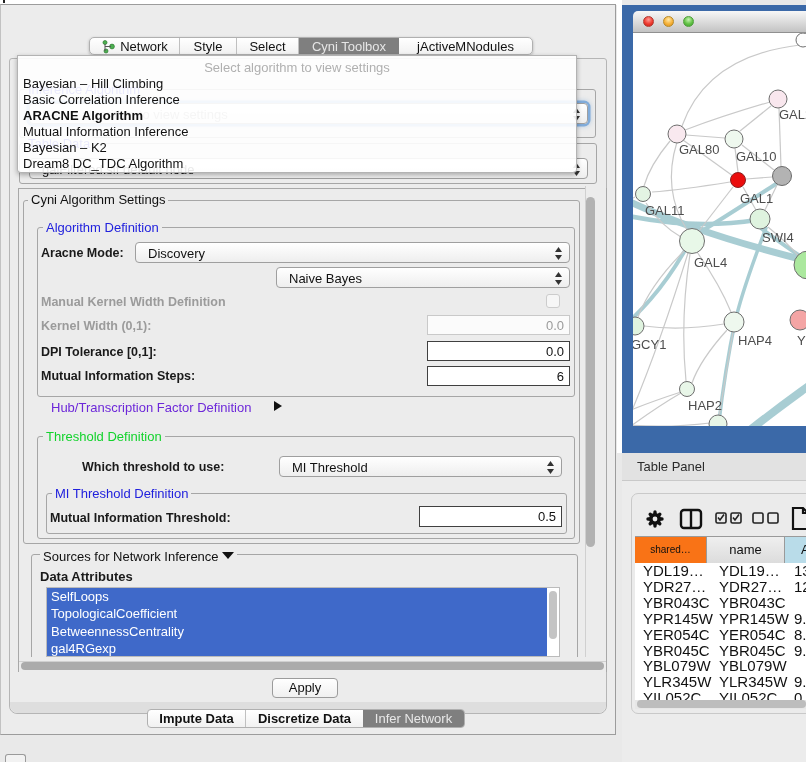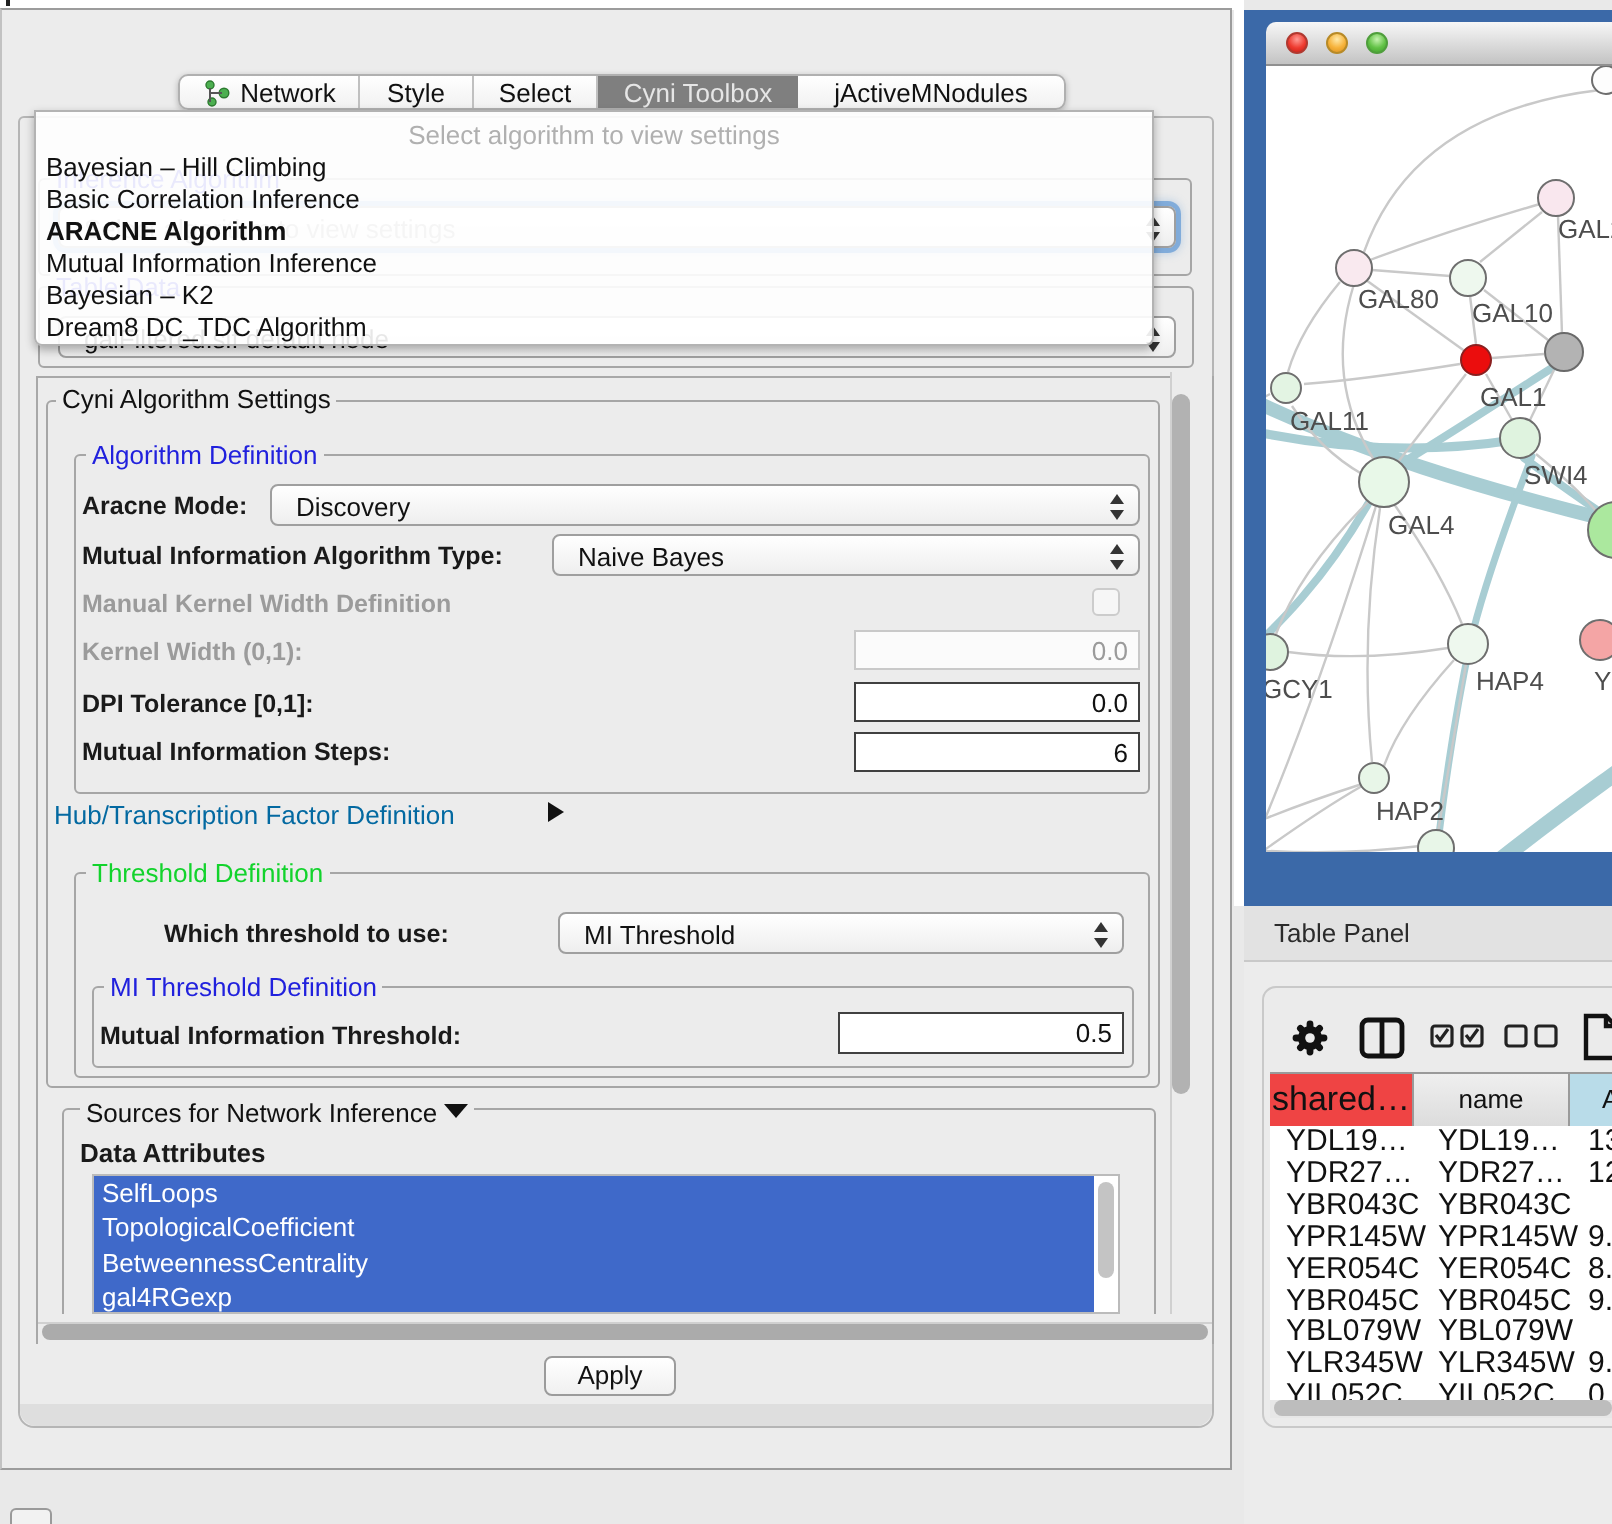"Mutual Information Algorithm Type:" div.lbl { html: <div>Mutual Information Algorithm Type:</div> -> none }
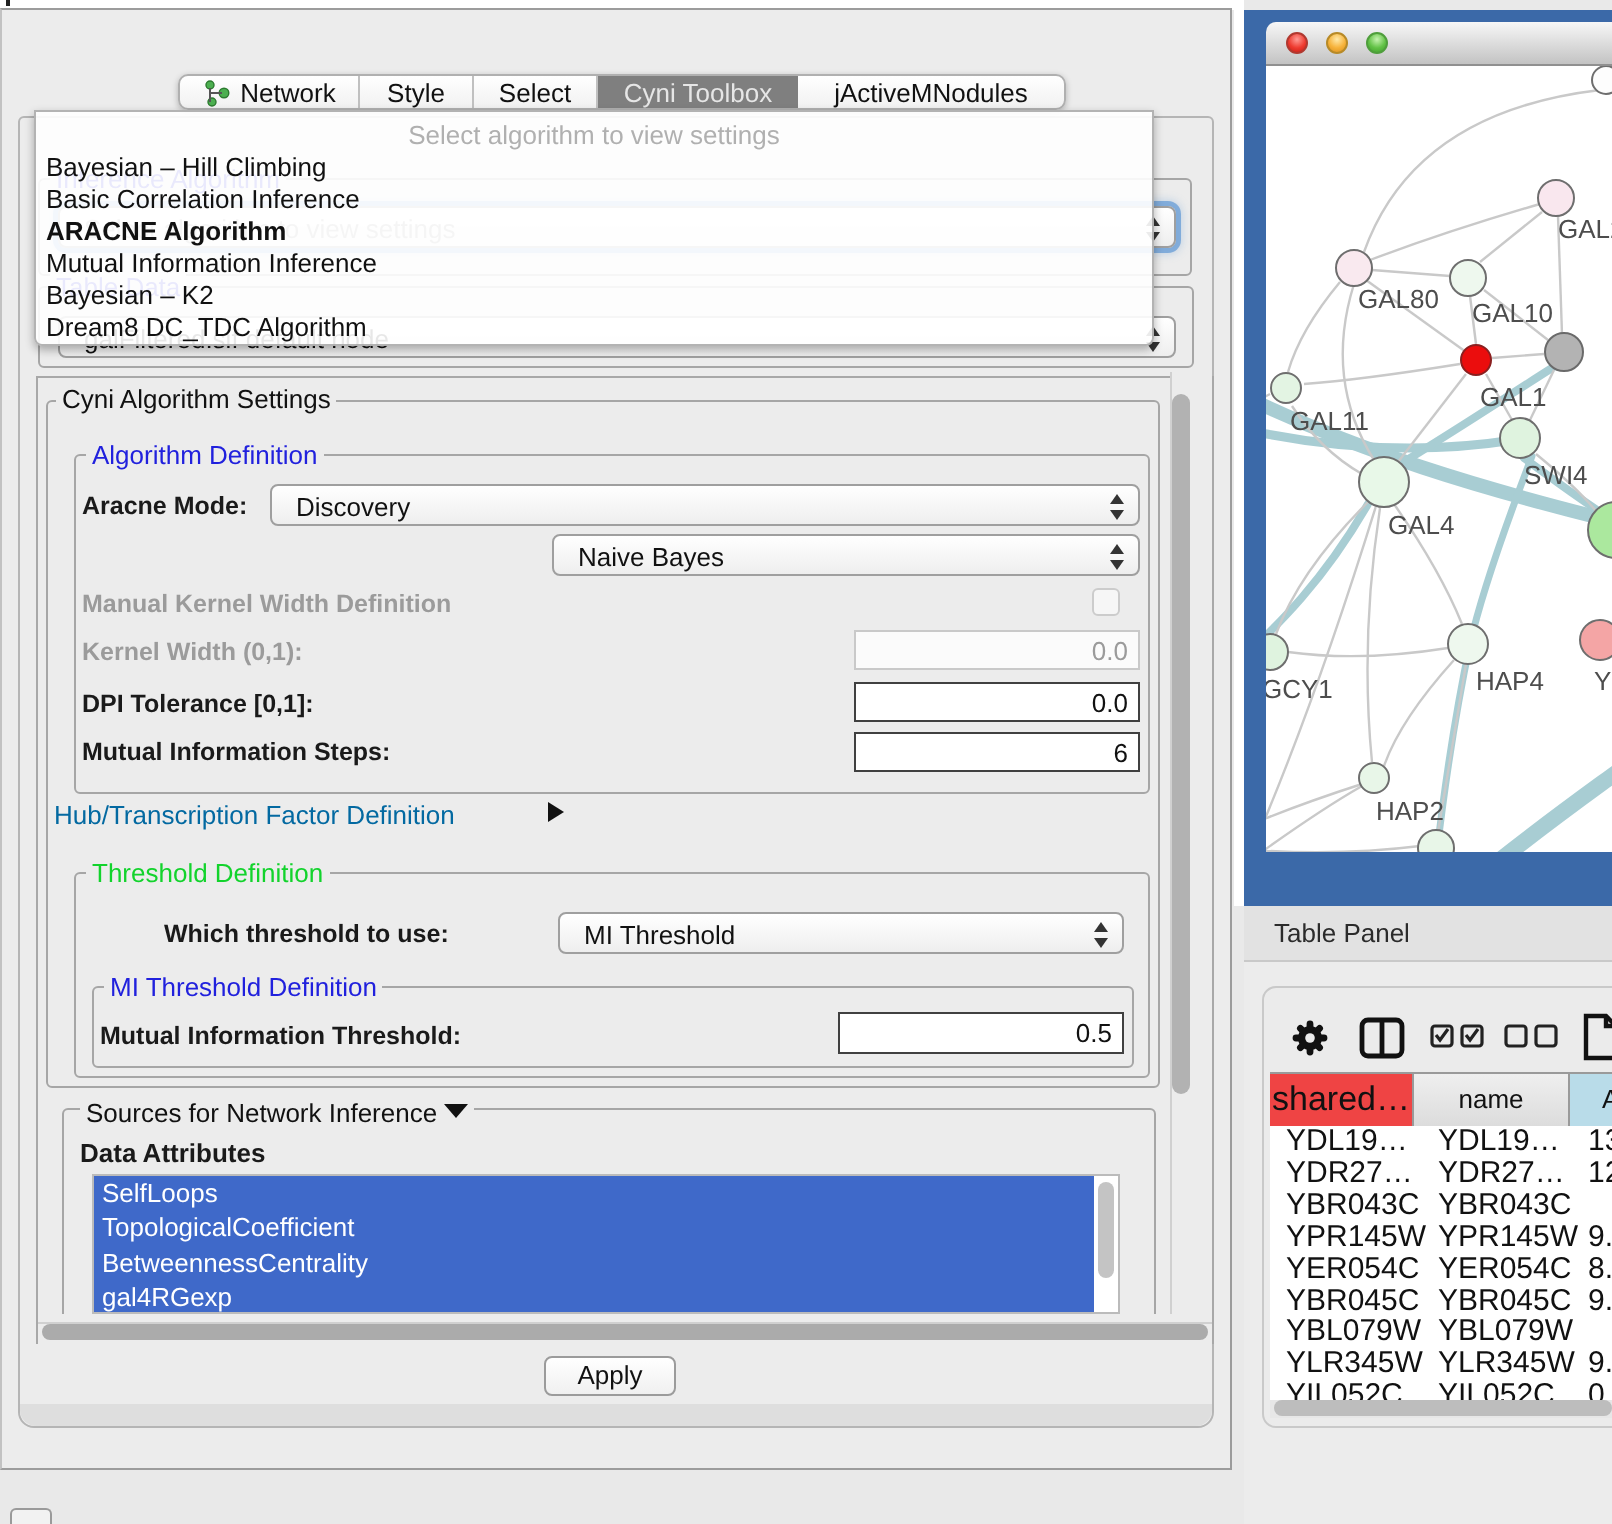"Hub/Transcription Factor Definition" div.abs { color: #0369a1 -> #6d28d9; left: 8px -> 32px }
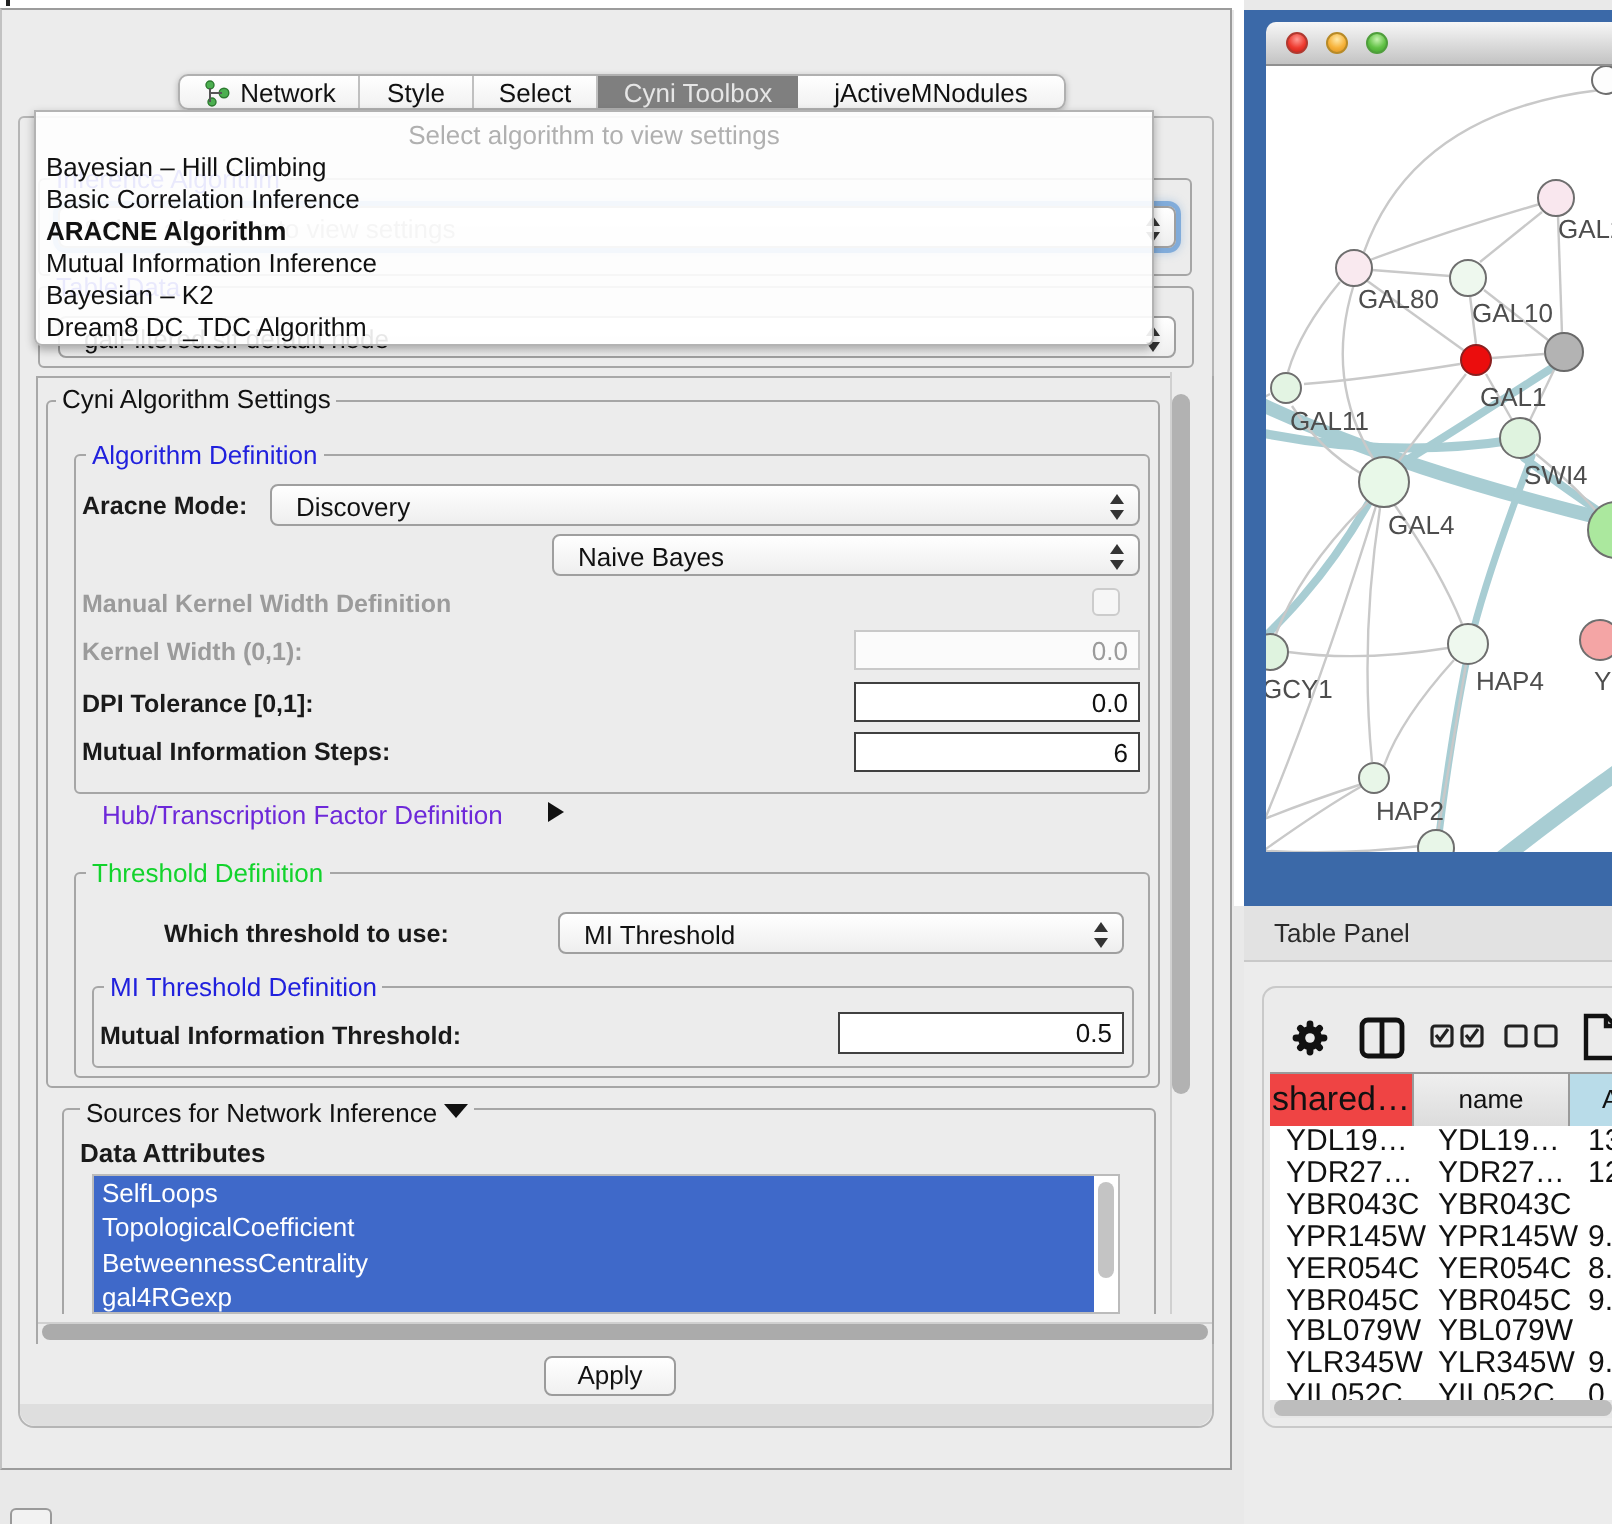"shared…" div.abs { background: #ef4444 -> #f97316; font-size: 17px -> 10px }
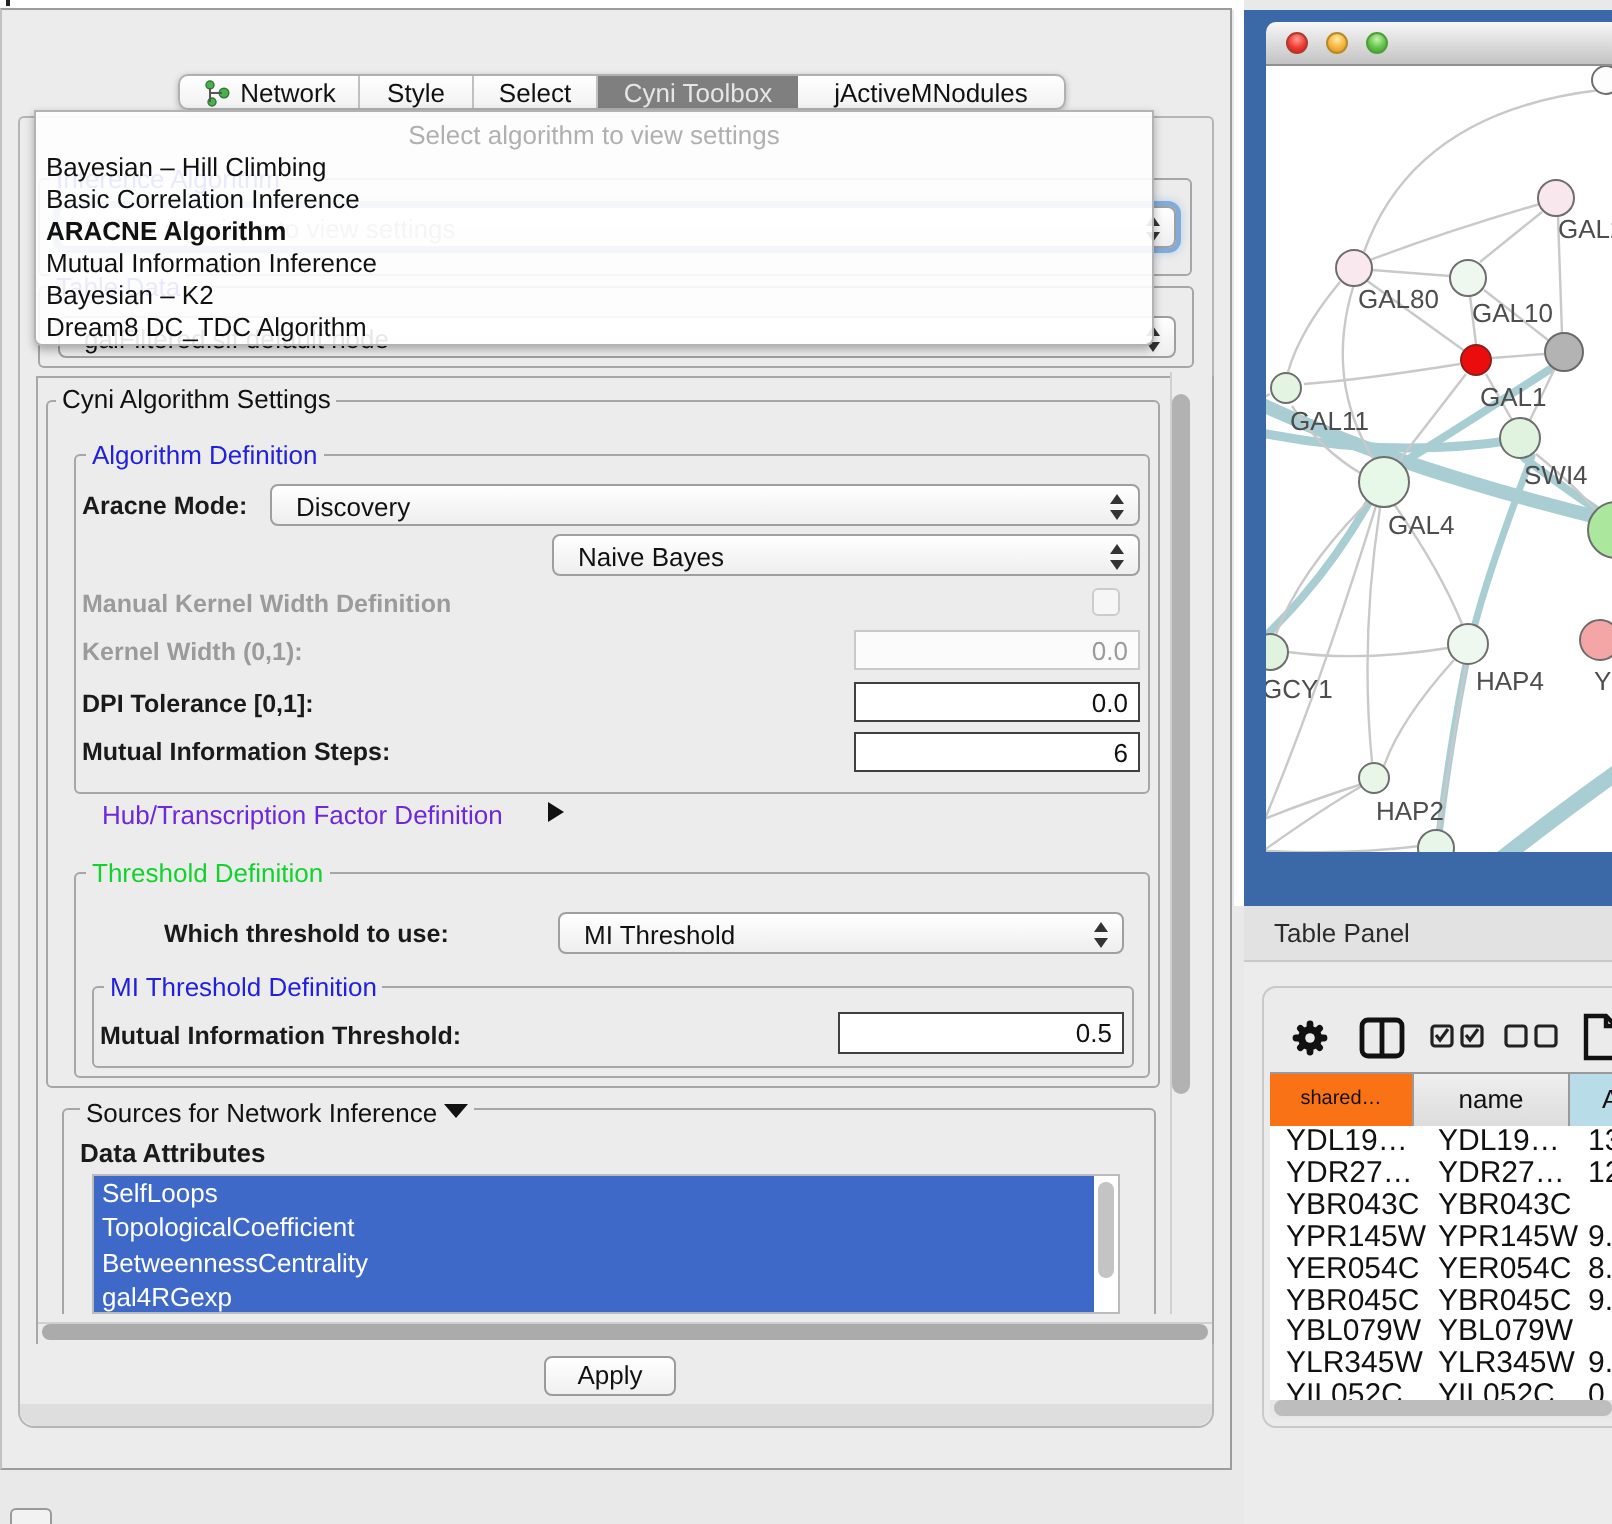"Impute Data" div.abs { html: none -> <div> <div>Impute Data</div> <div>Discretize Data</div> <div>Infer Network</div> </div> }
